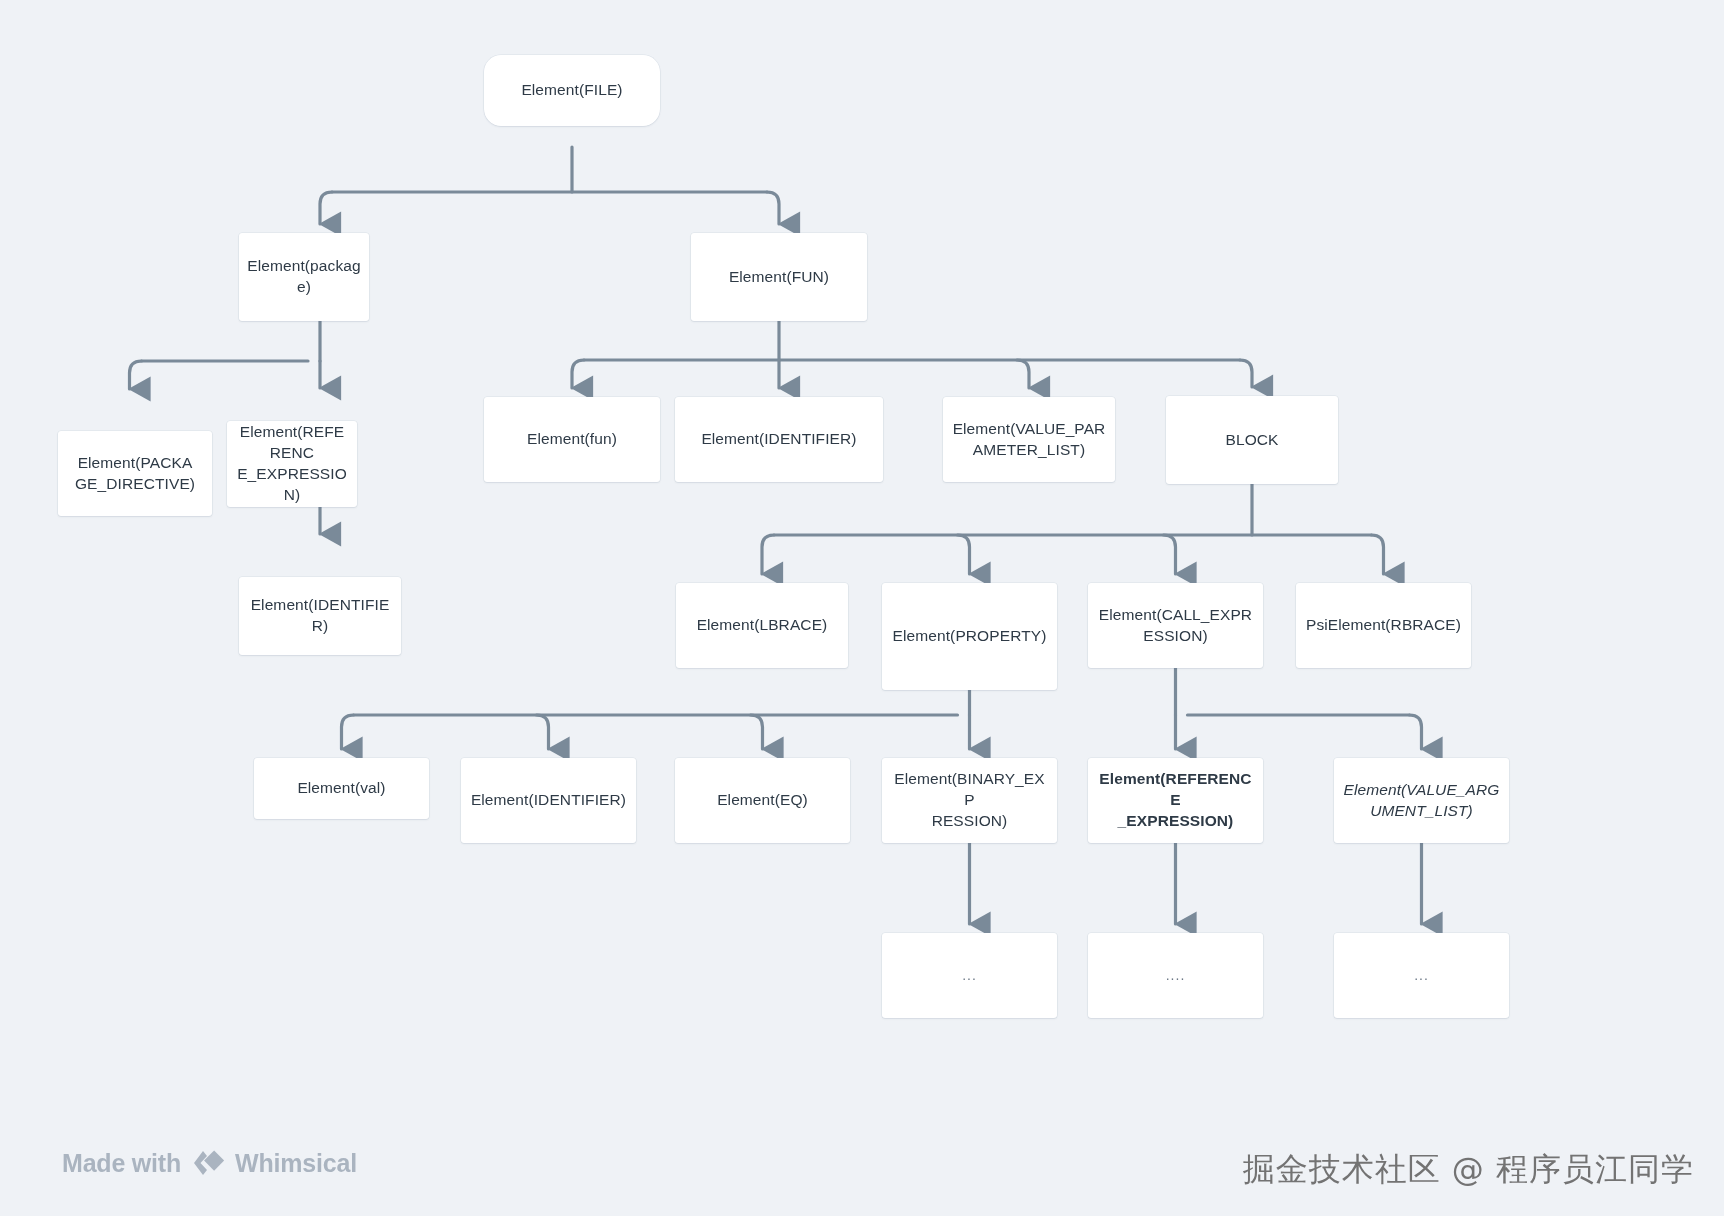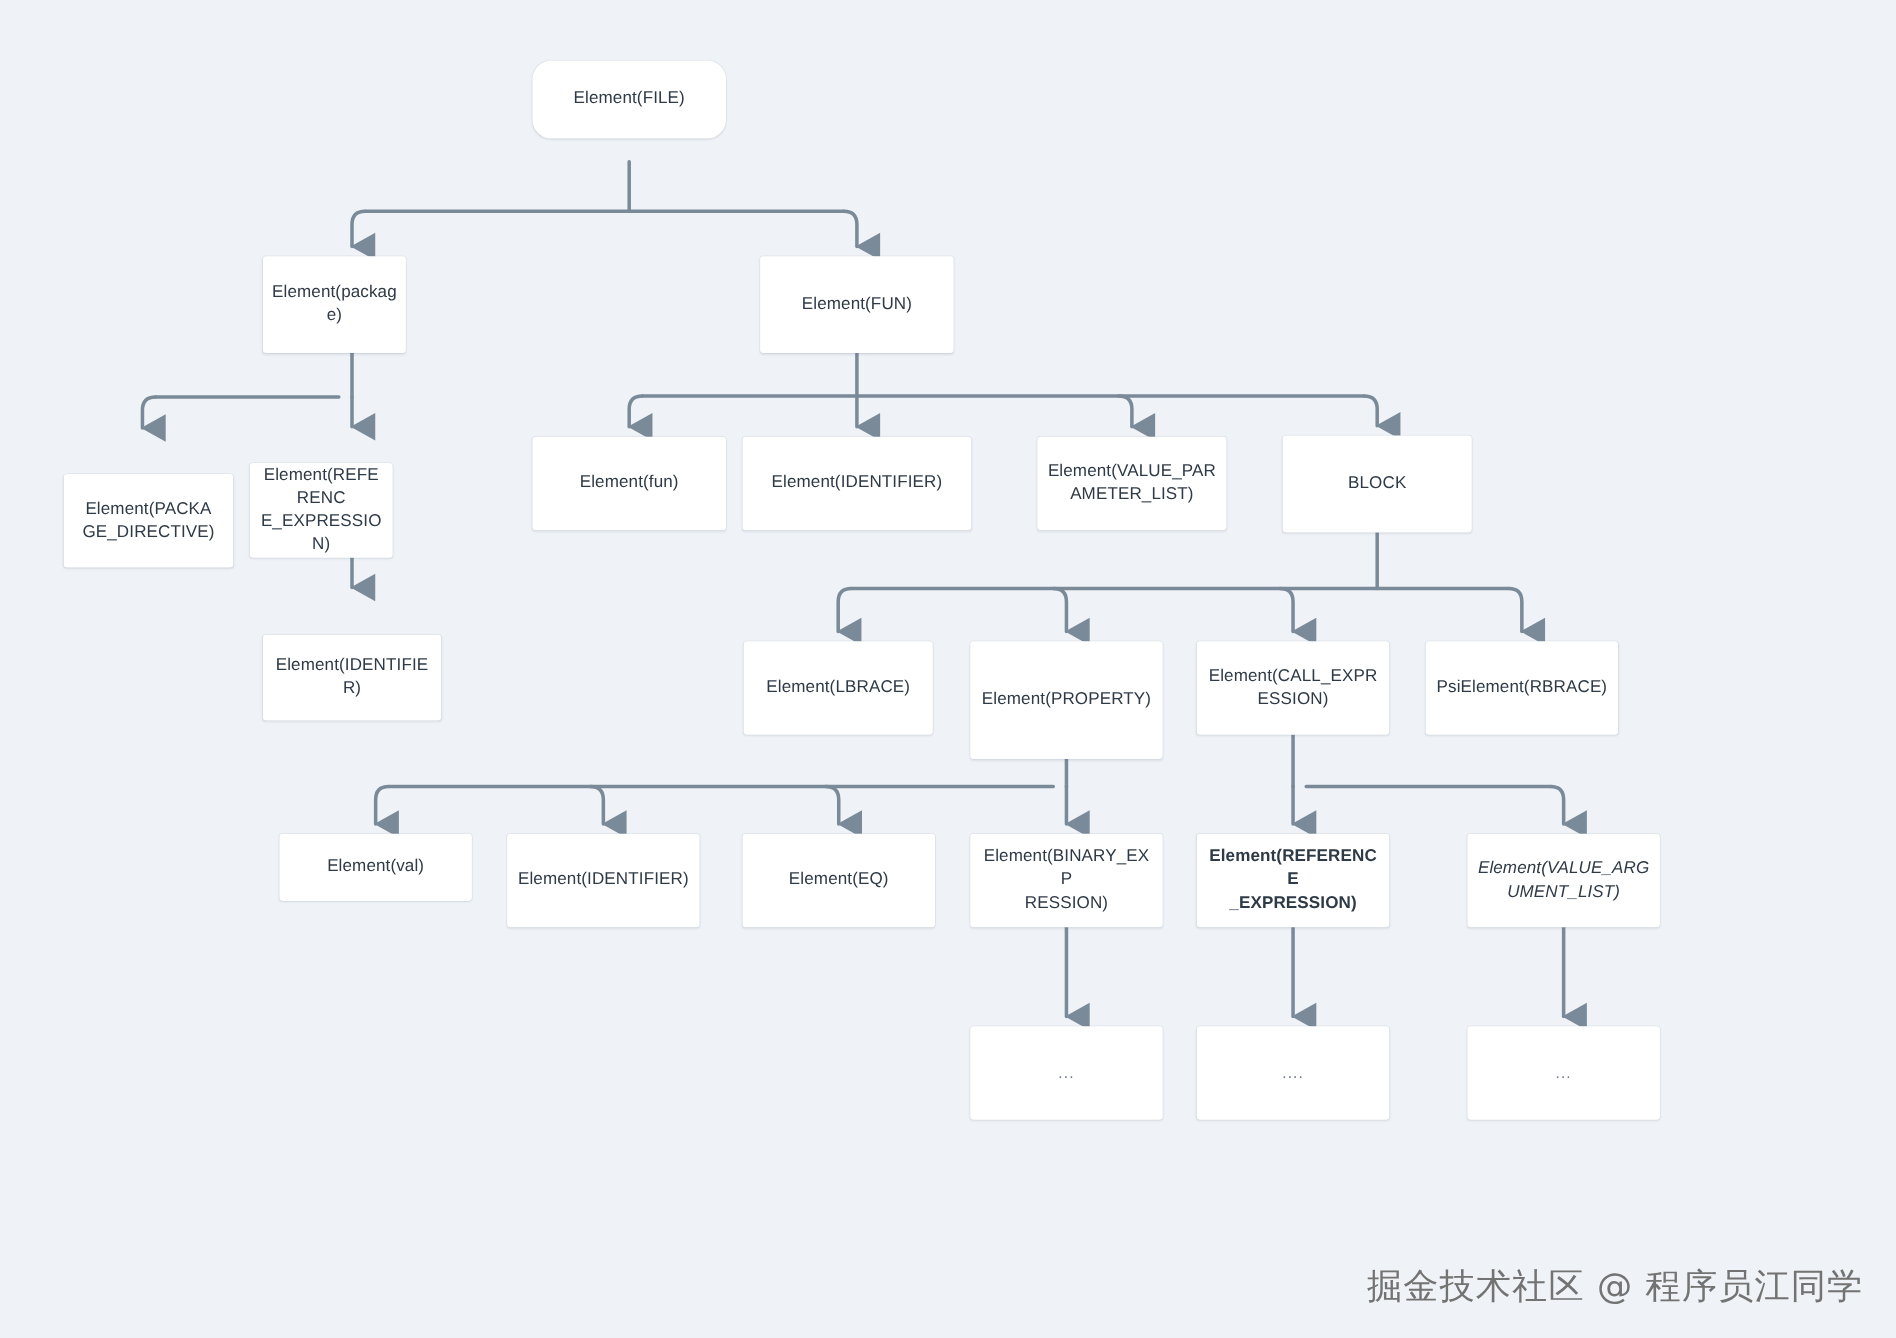"Made with" div { html: none -> <div> <span>Made with</span> <span> <svg> <path></path> <rect></rect> </svg> </span> <span>Whimsical</span> </div> }
